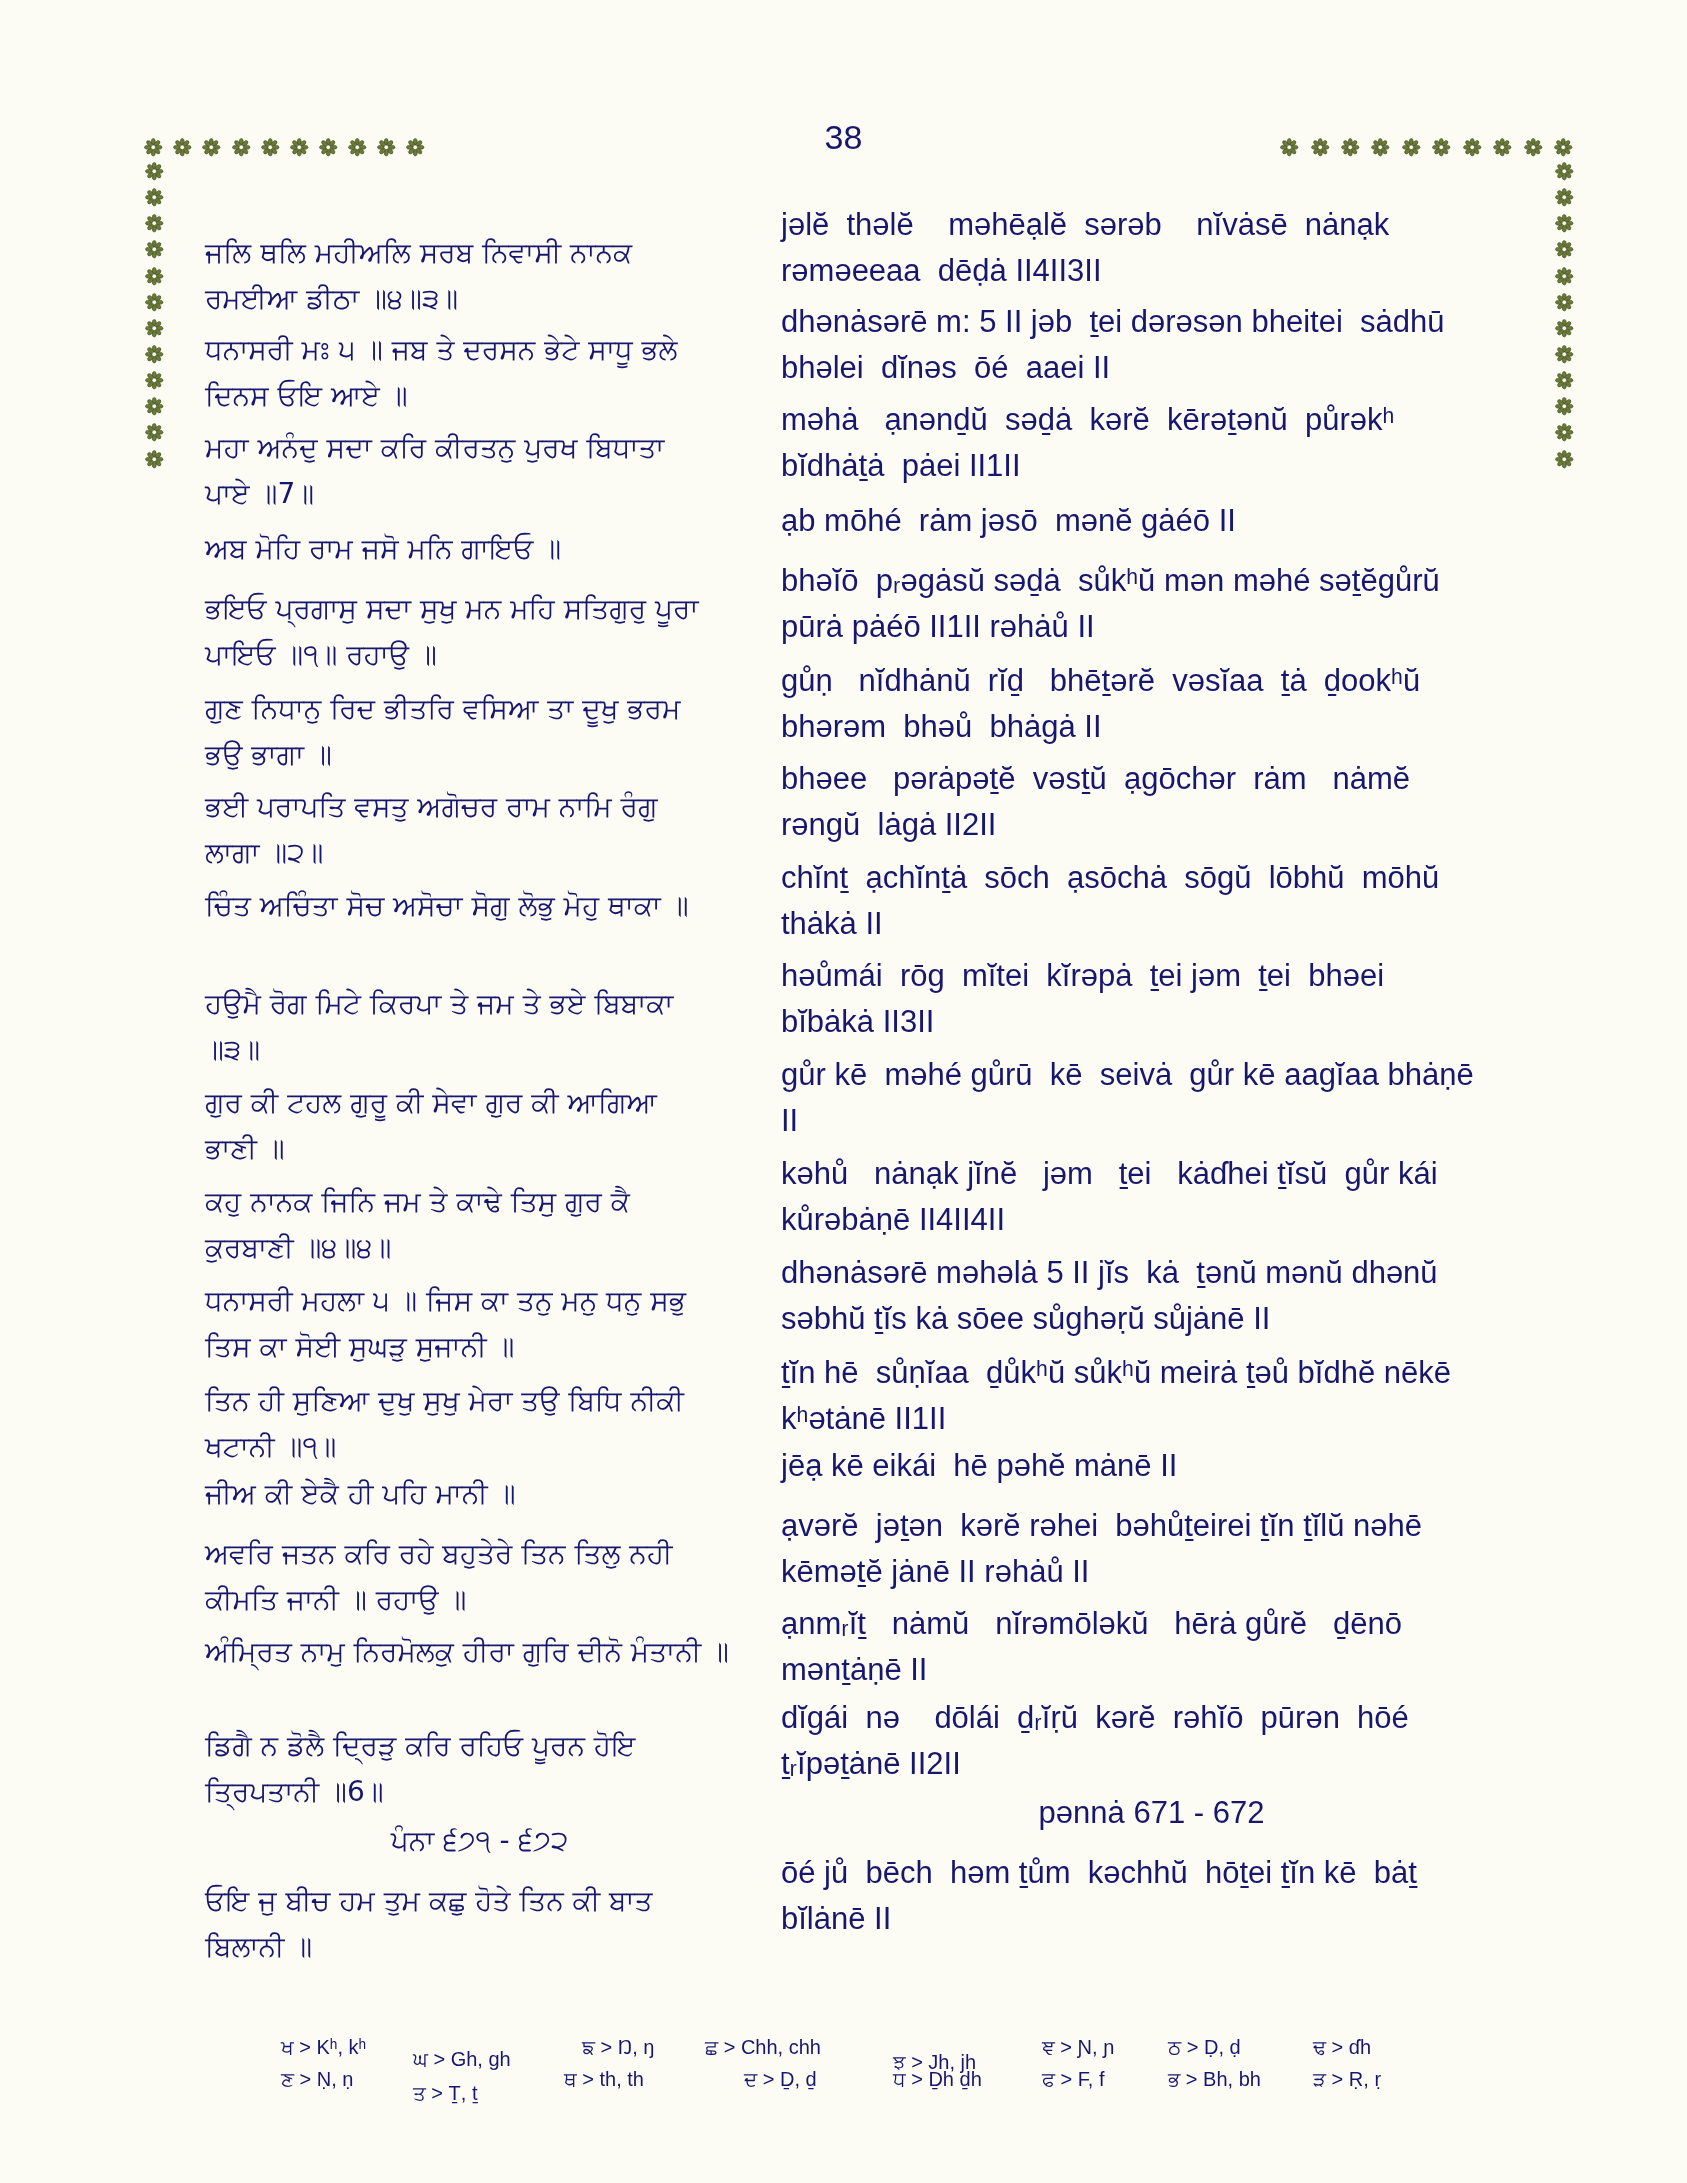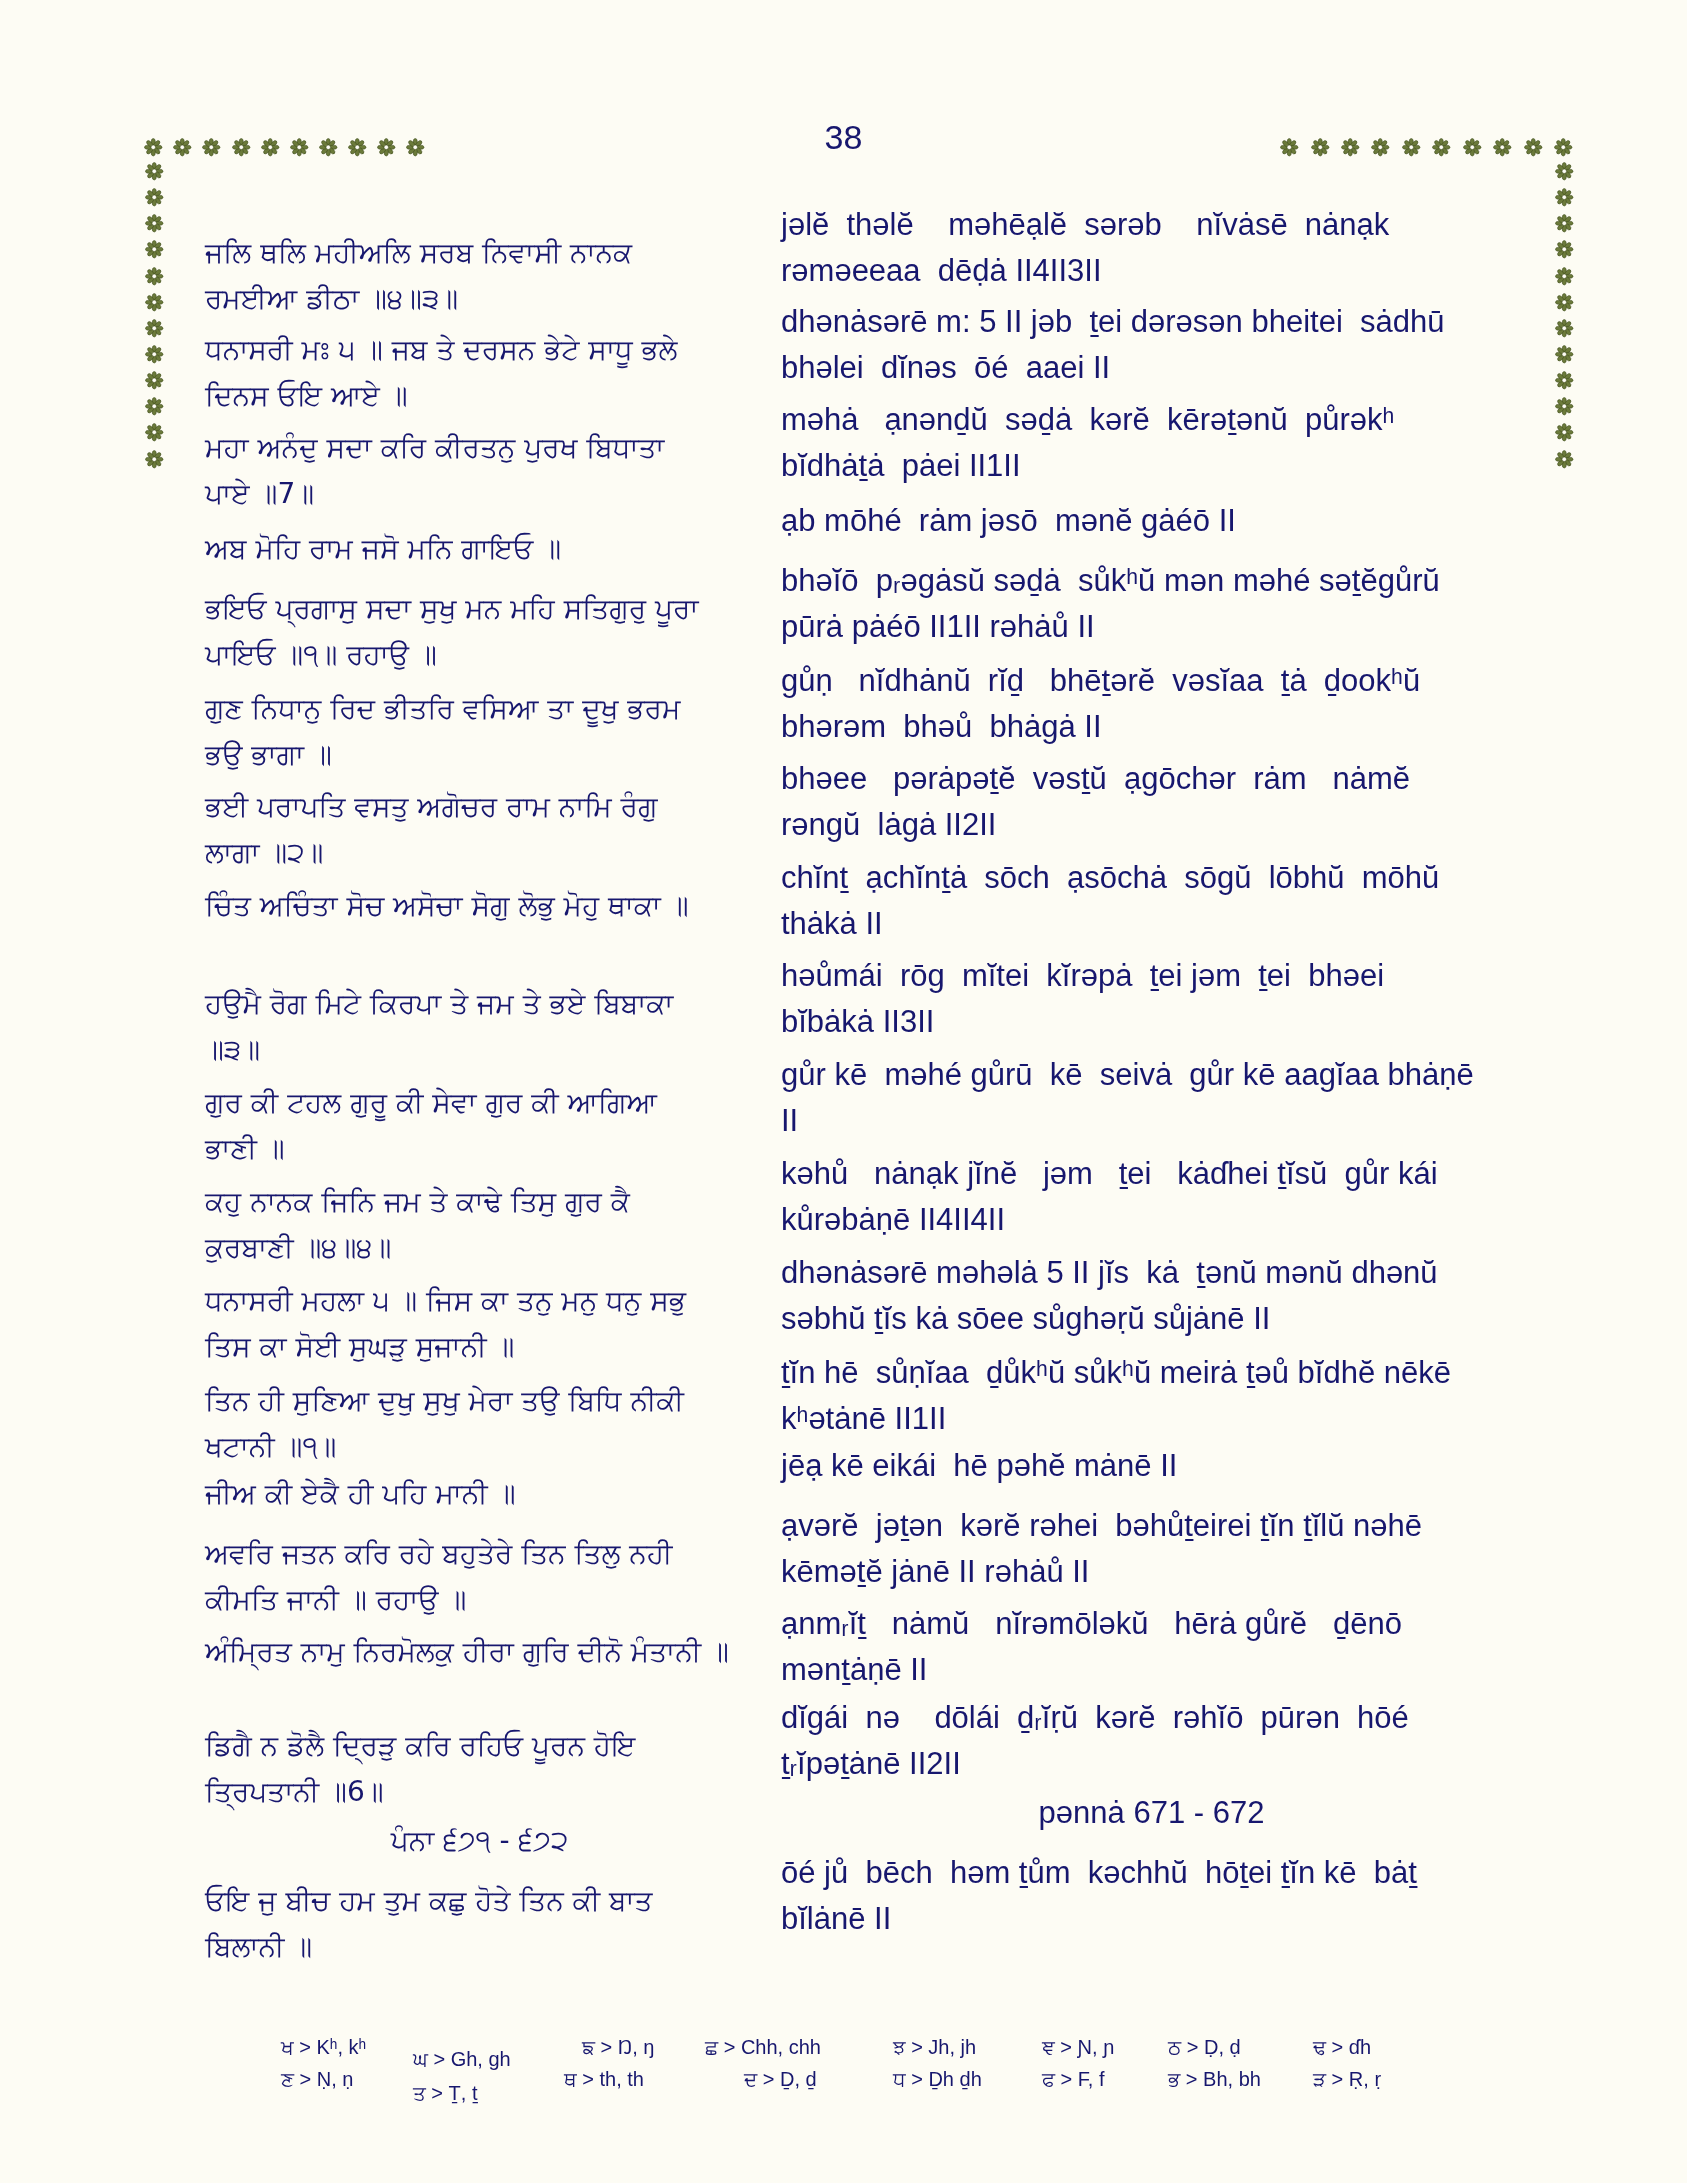"ਝ > Jh, jh" span.legend-item { top: 0 -> 15px }
